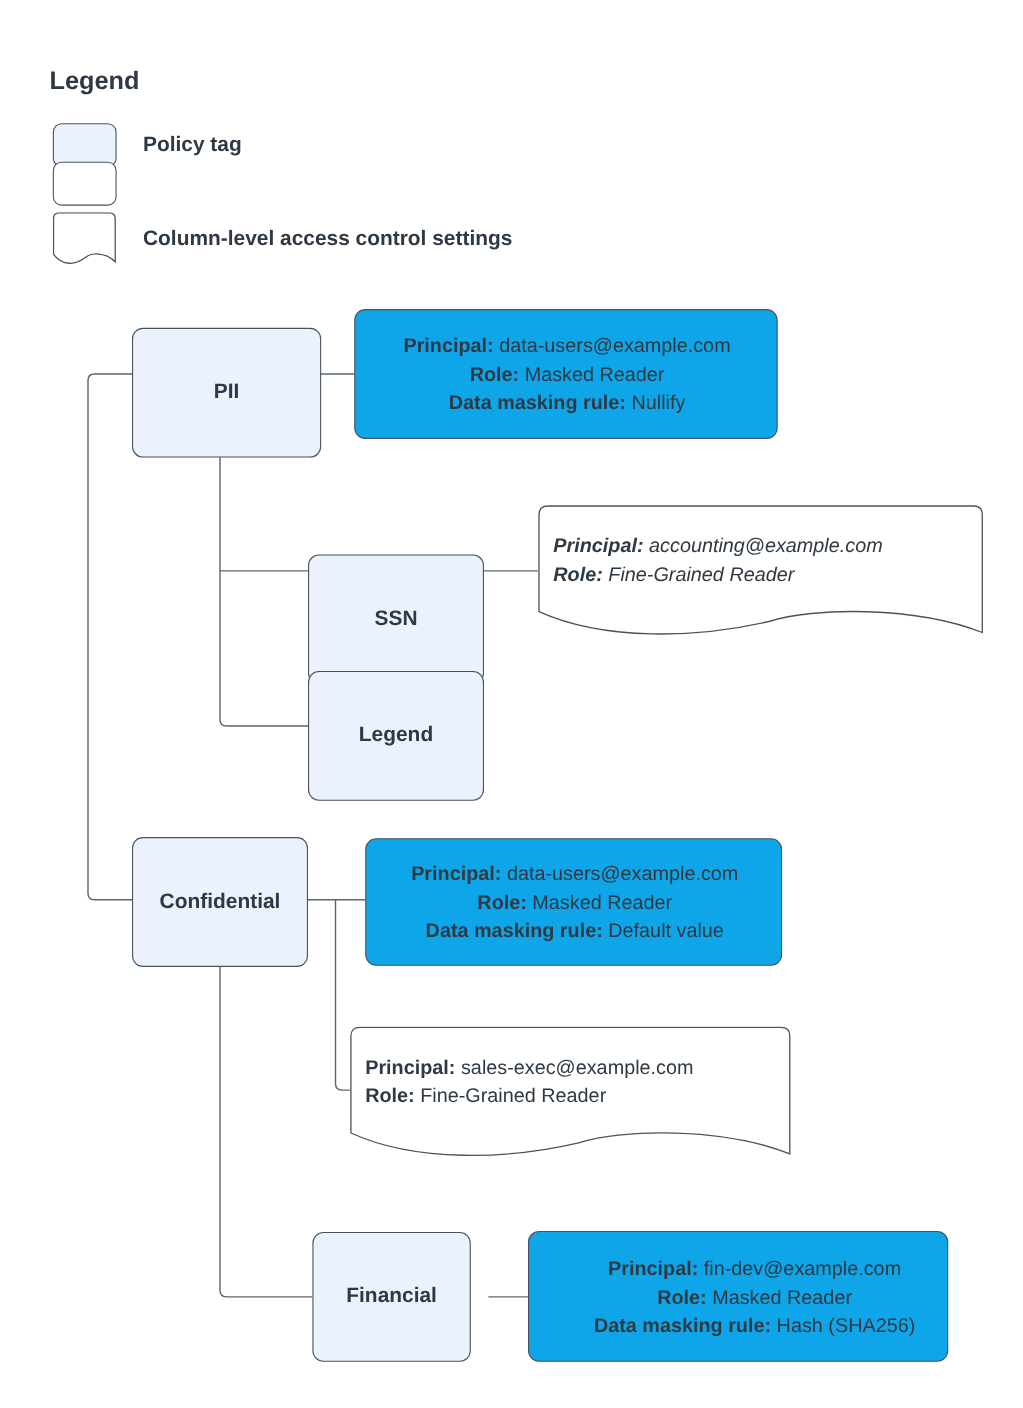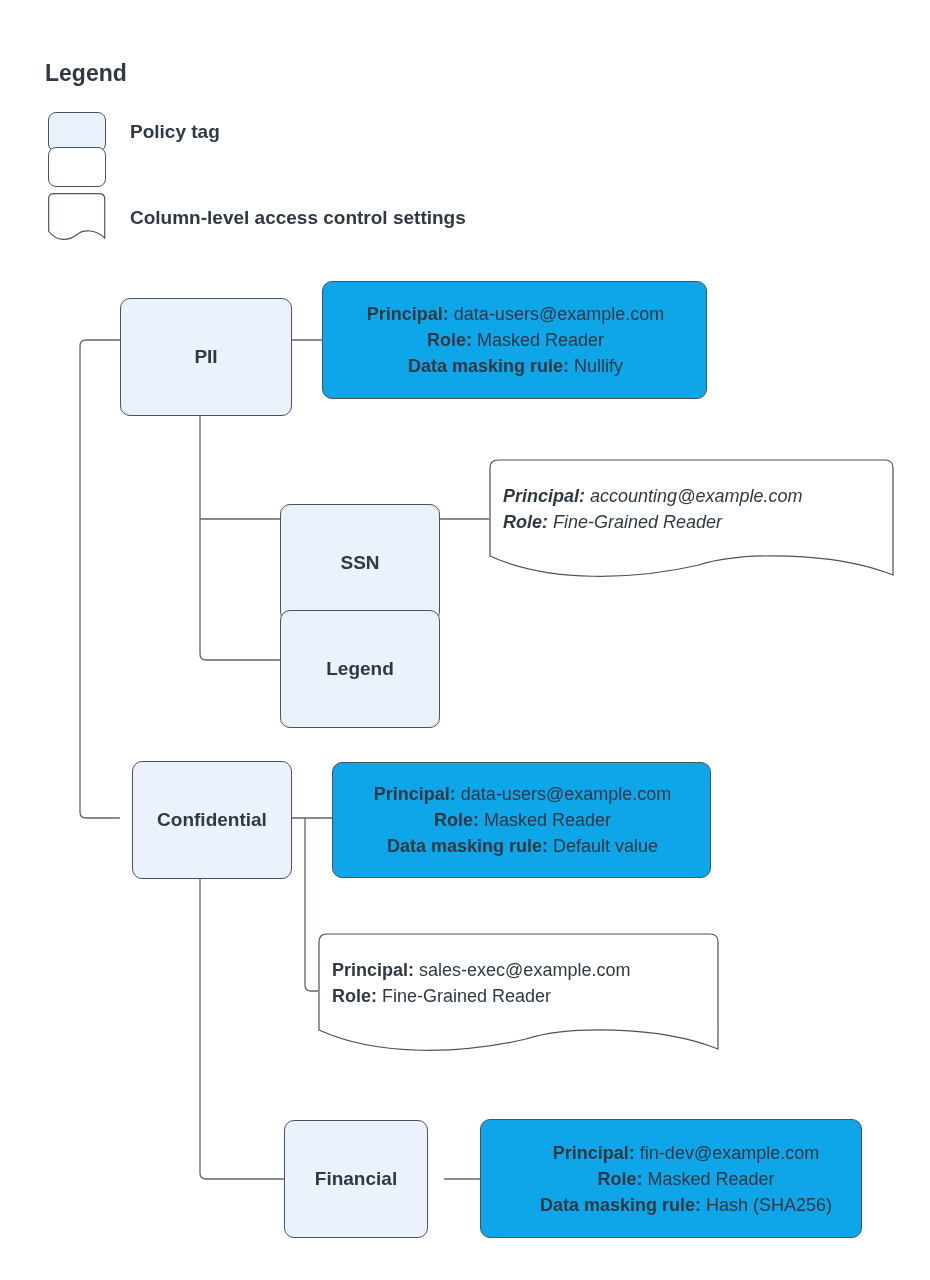"Confidential" div.tag-box { left: 132px -> 120px }
